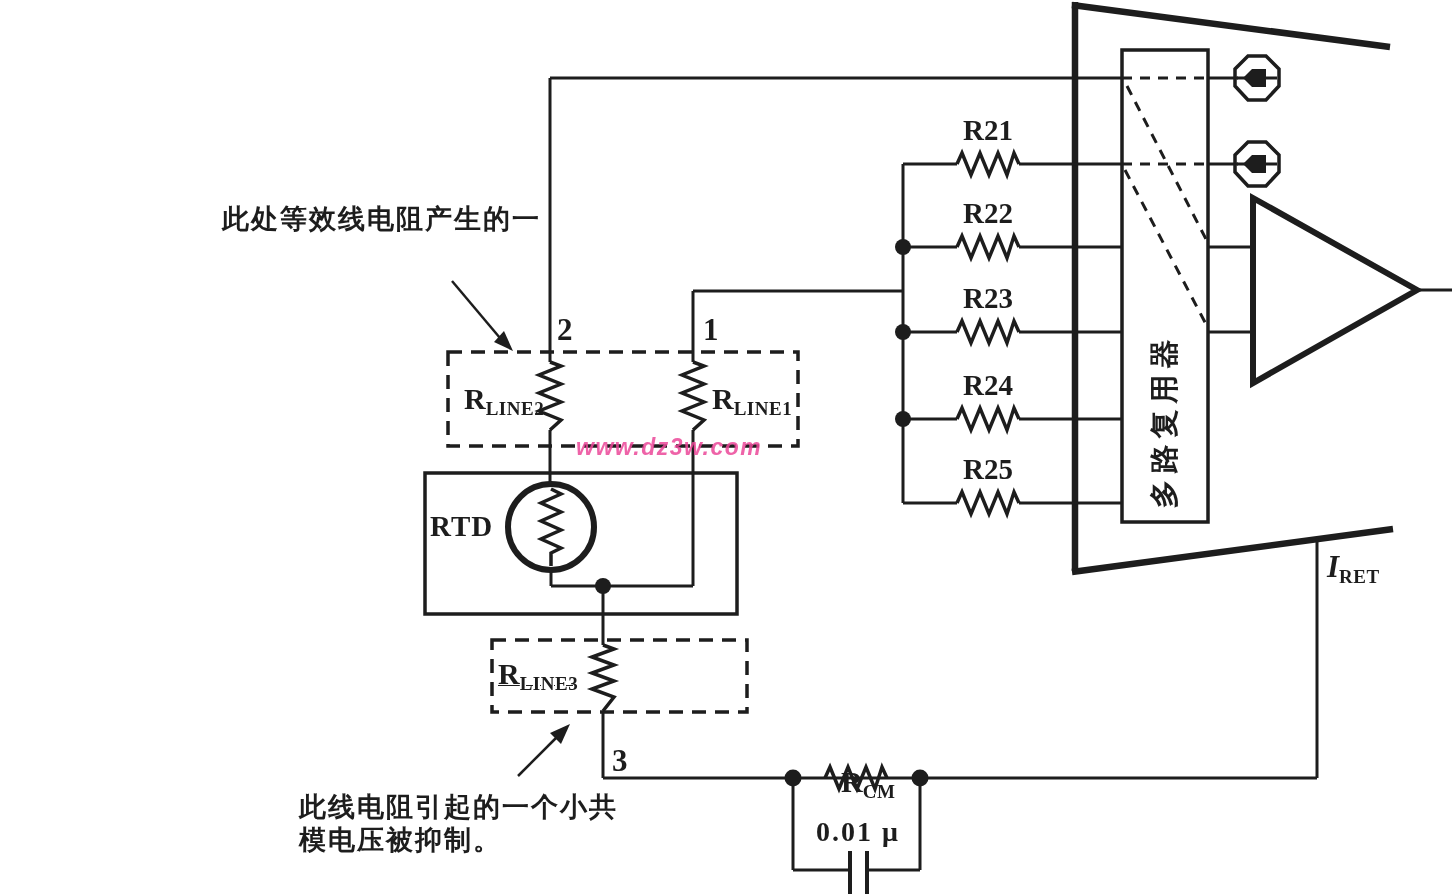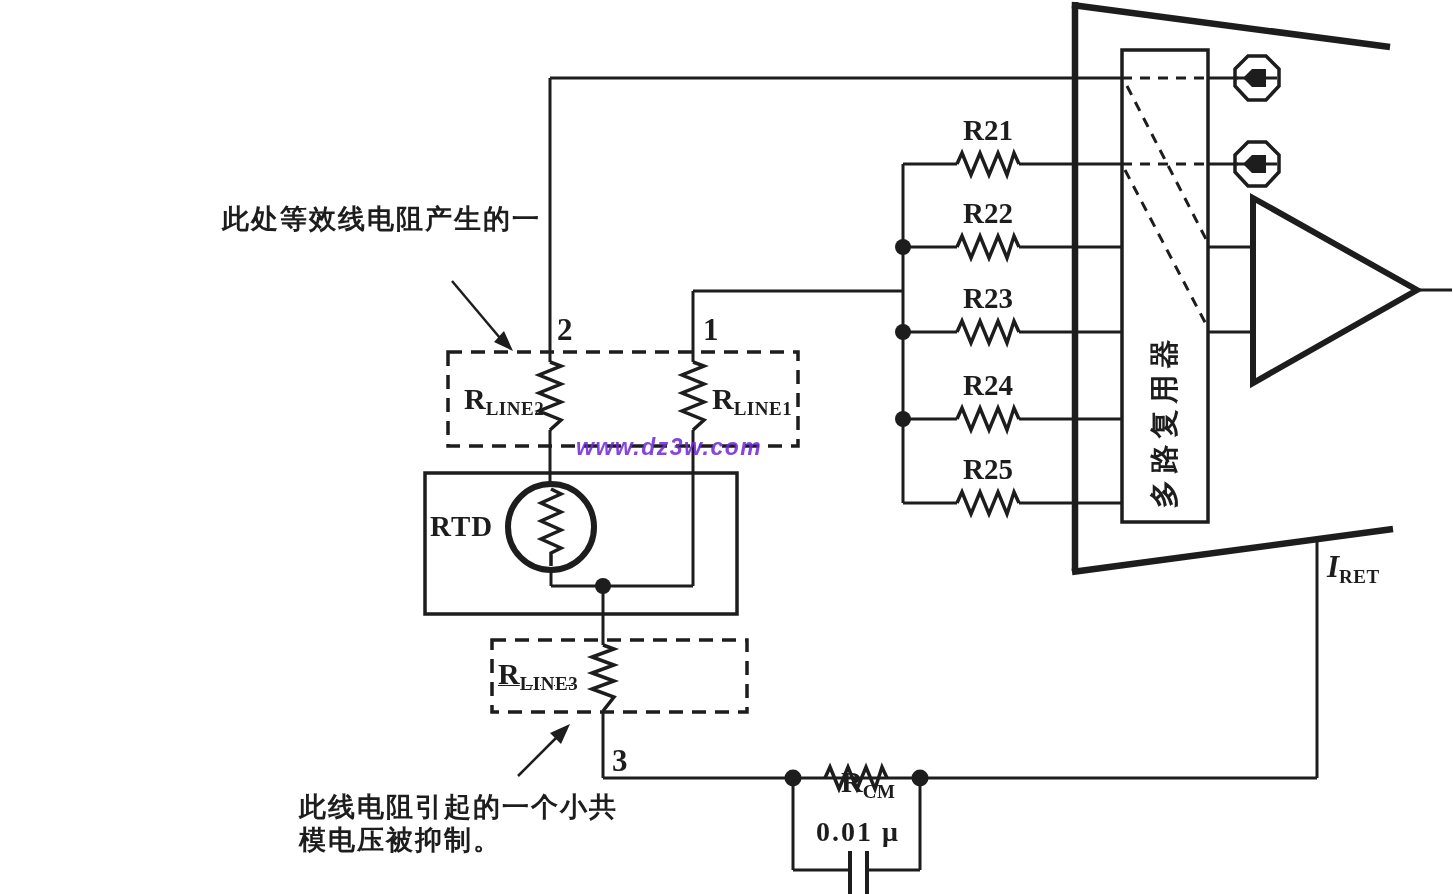"www.dz3w.com" .watermark { color: #6d28d9 -> #ec4899 }
